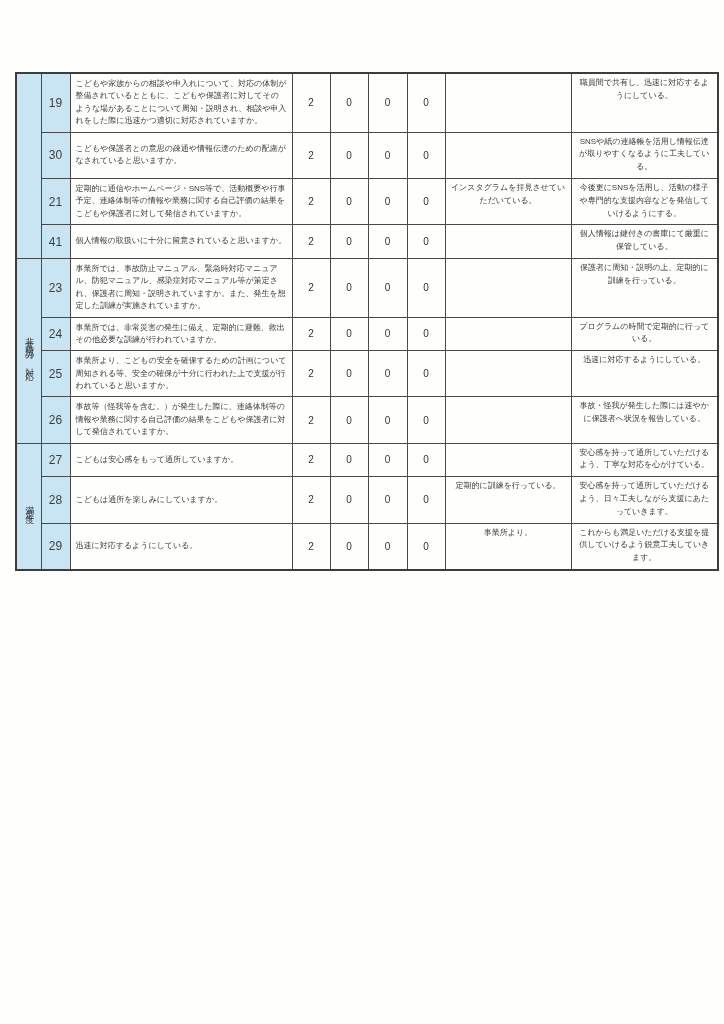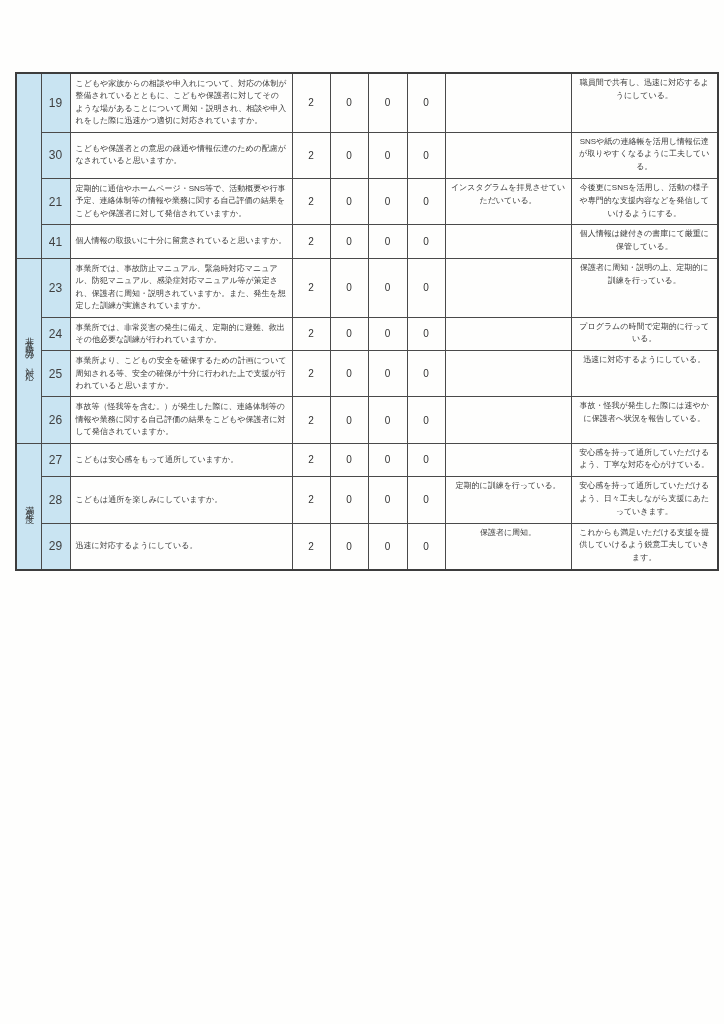"保護者に周知。" td.c-cell { text: 保護者に周知 -> 事業所より }
